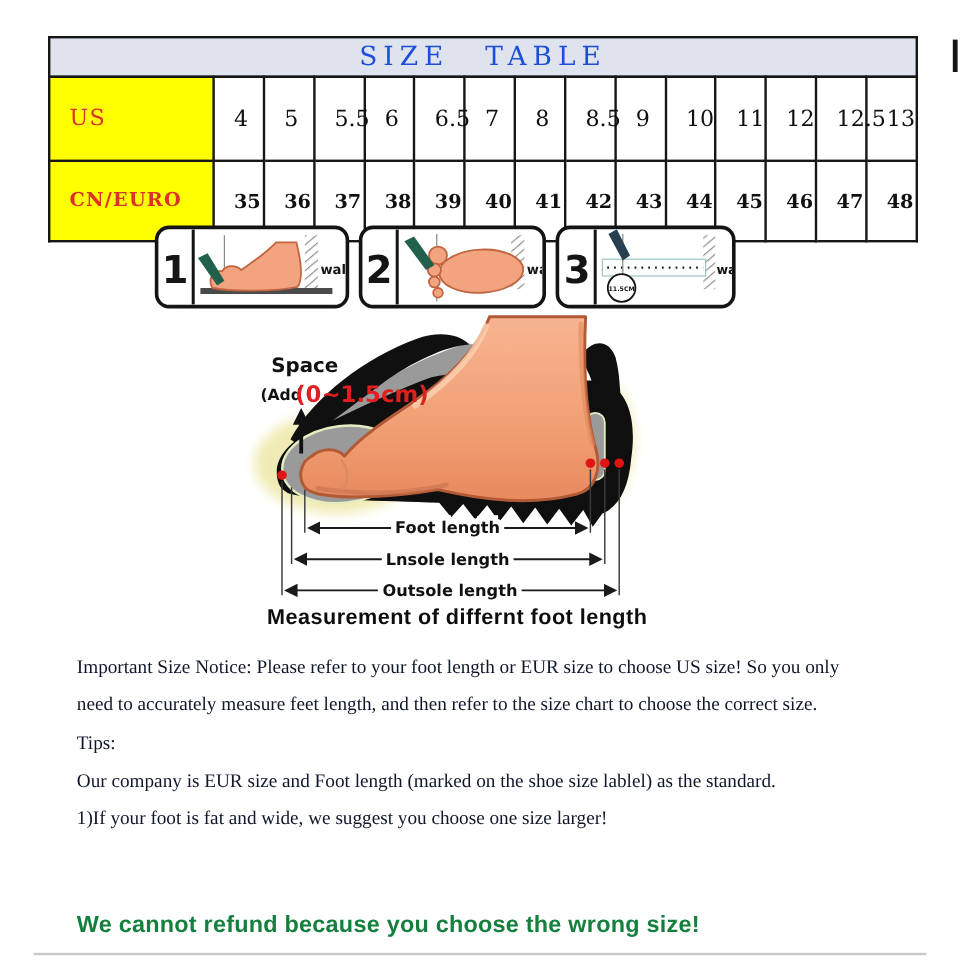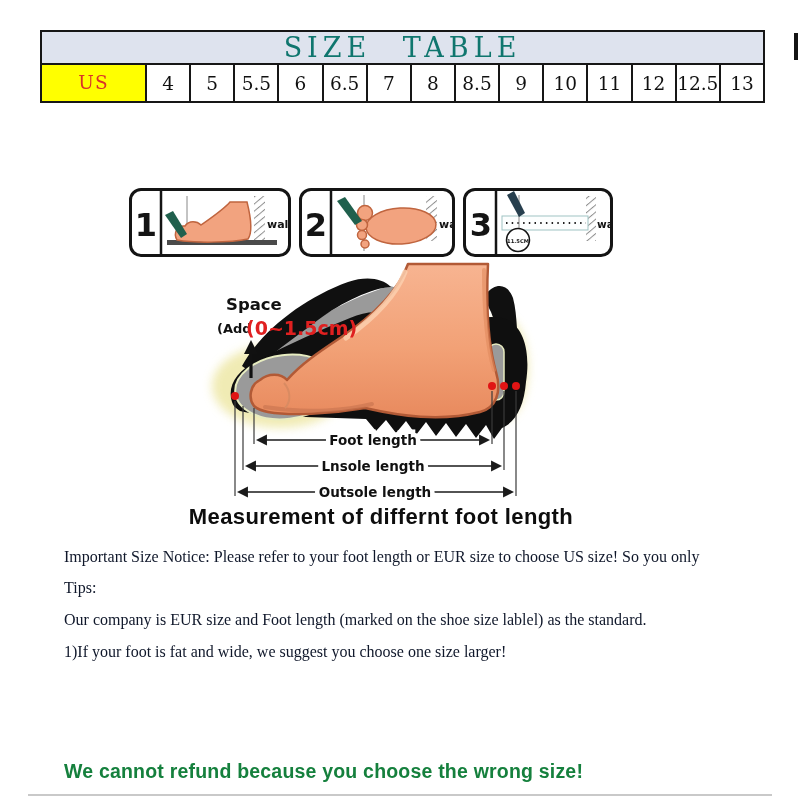"SIZE TABLE" .size-header .ttl { color: #0f766e -> #1d4ed8; font-size: 27px -> 22px }
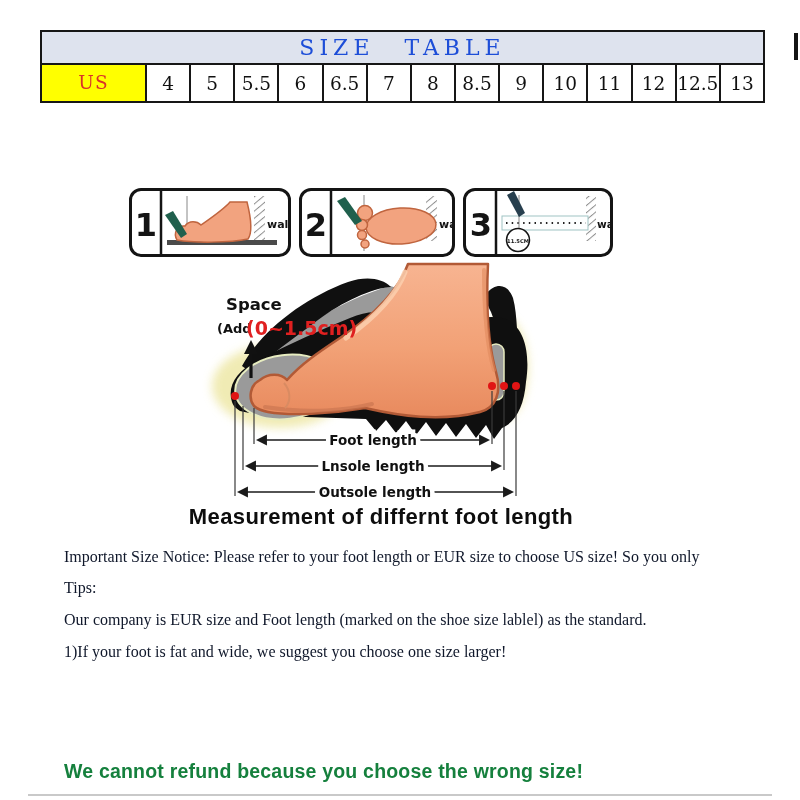"US" .size-table td { padding: 0 -> 16px; text-align: center -> left }
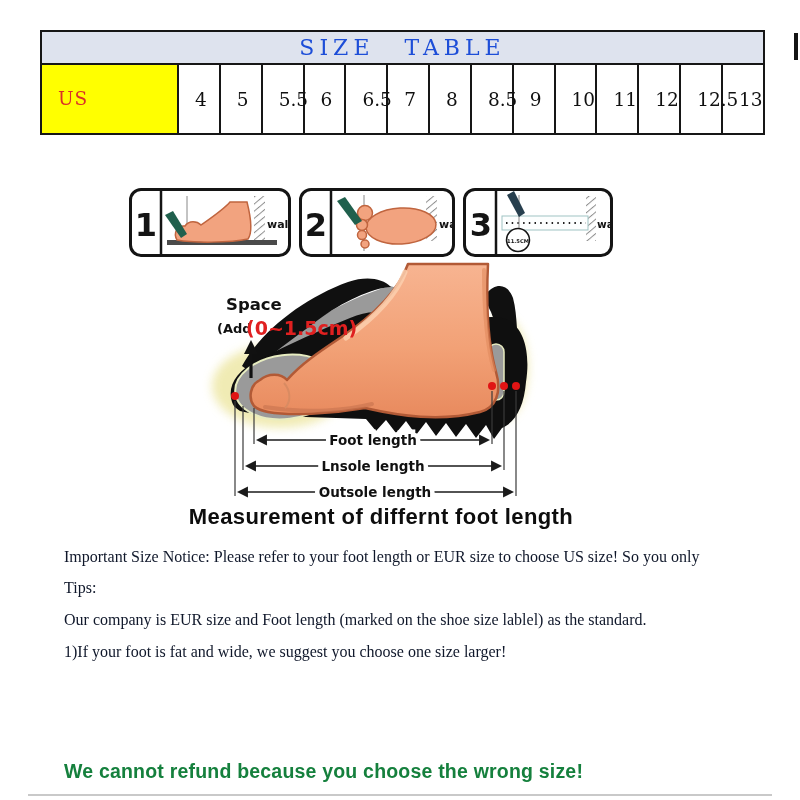"CN/EURO" tr.r2 { html: none -> <tr> <td>CN/EURO</td> <td>35</td> <td>36</td> <td>37</td> <td>38</td> <td>39</td> <td>40</td> <td>41</td> <td>42</td> <td>43</td> <td>44</td> <td>45</td> <td>46</td> <td>47</td> <td>48</td> </tr> }
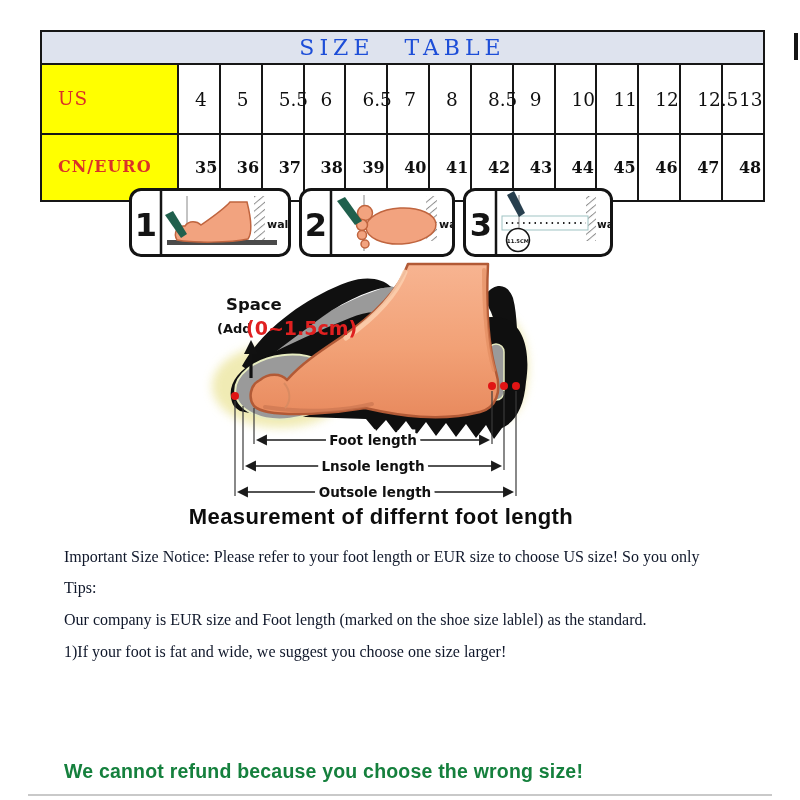"Measurement of differnt foot length" .measure-title { font-size: 22px -> 18px }
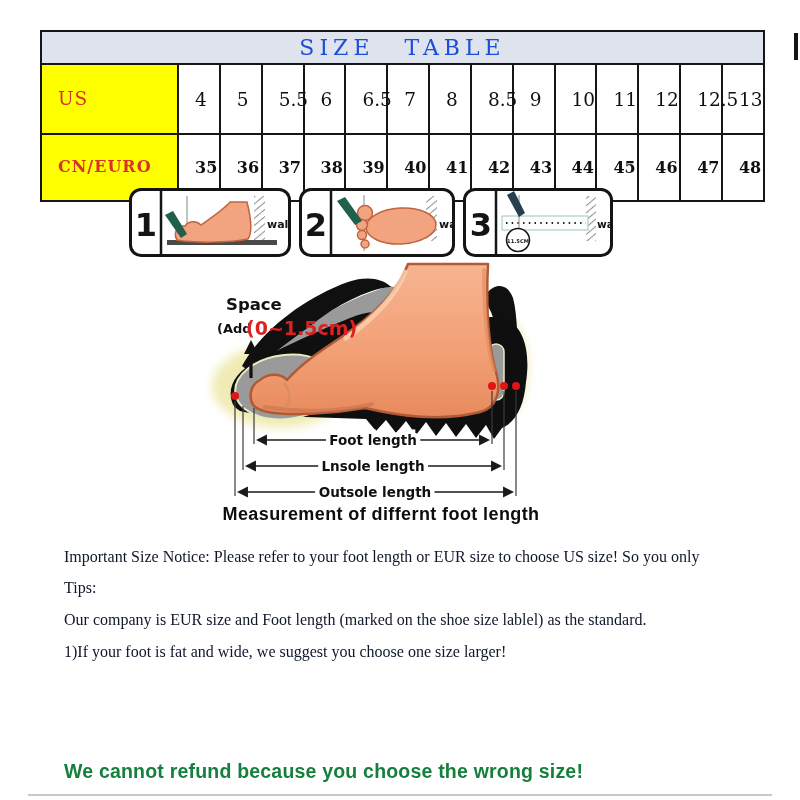"need to accurately measure feet" div.notice-line { html: none -> <div>need to accurately measure feet length, and then refer to the size chart to choose the correct size.</div> }
